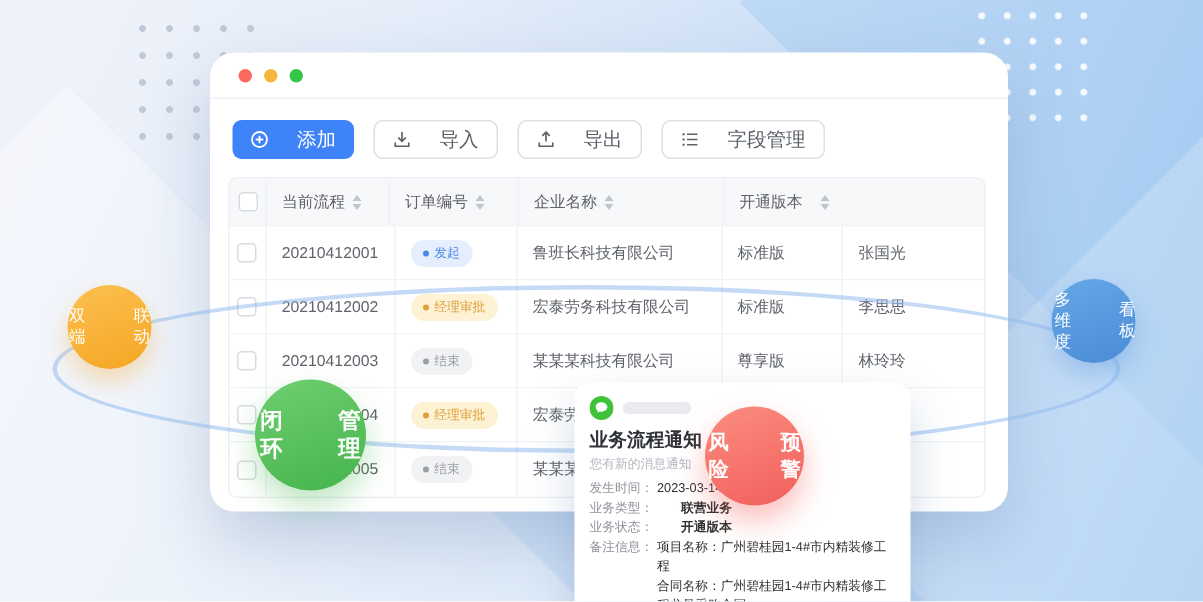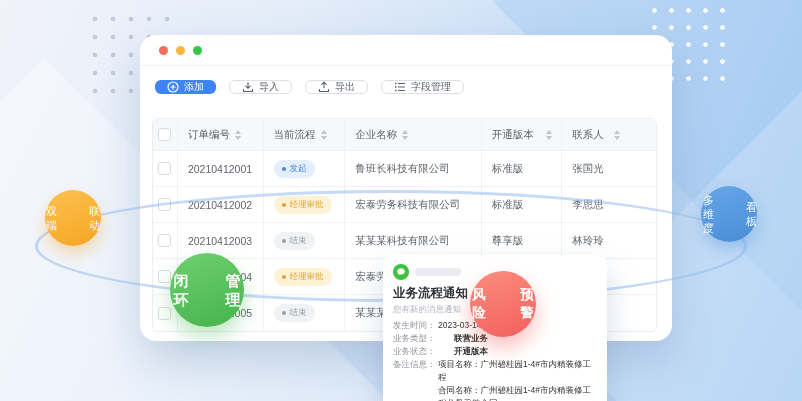"添加" .btn { font-size: 10px -> 13px; gap: 5px -> 19px; height: 14px -> 26px }
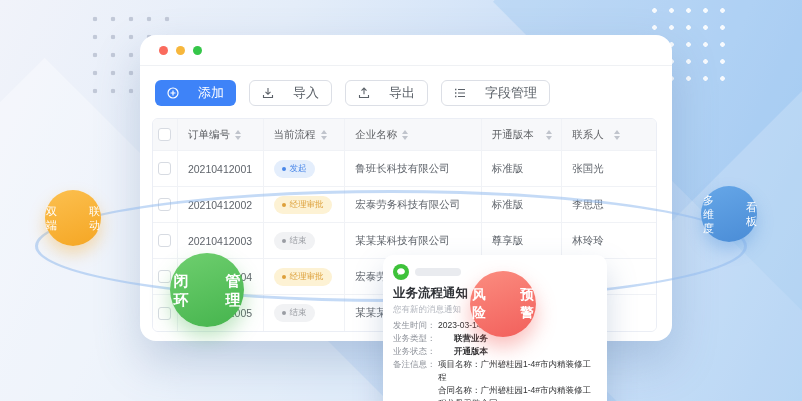"订单编号" div.cell { order: before "当前流程" -> after "当前流程" }
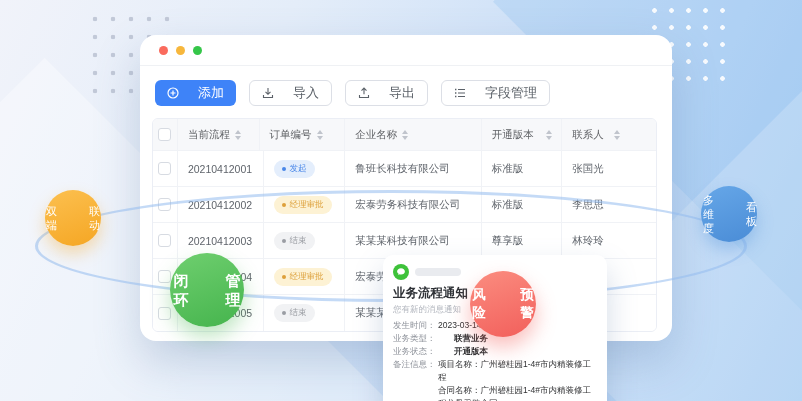"联系人" div.cell { html: <div> <span>联系人</span> <span> <i></i> <i></i> </span> </div> -> none }
